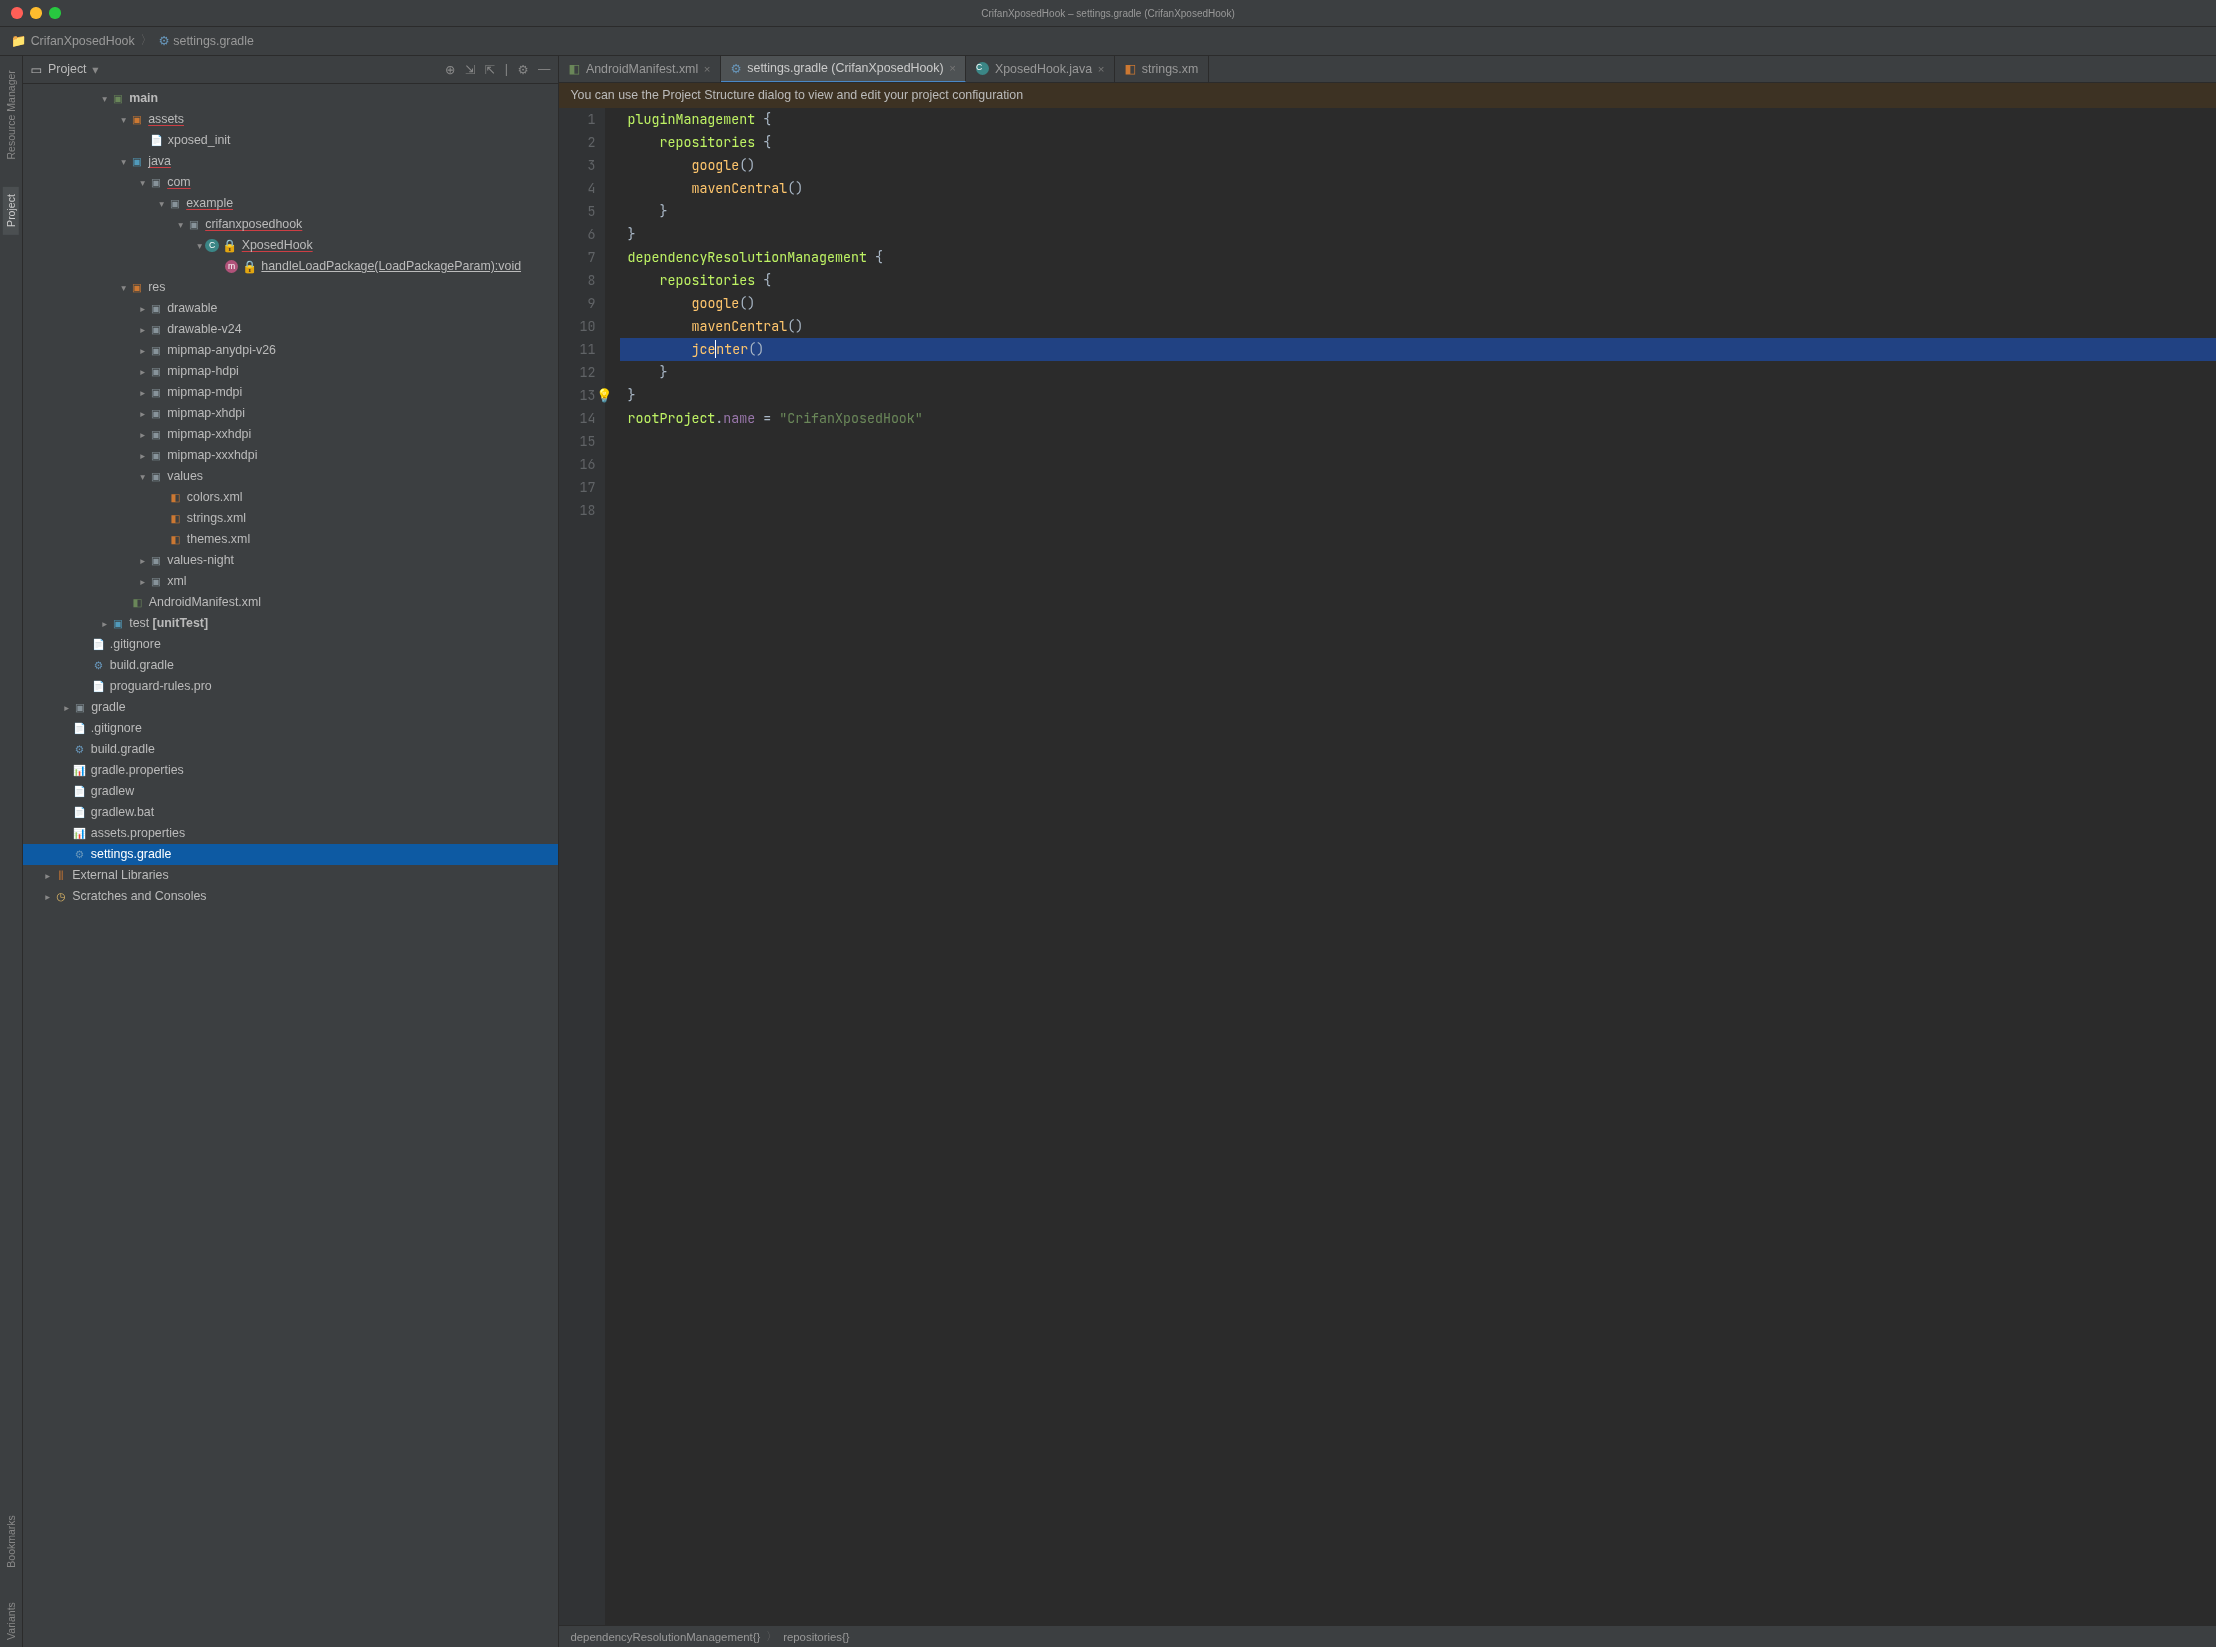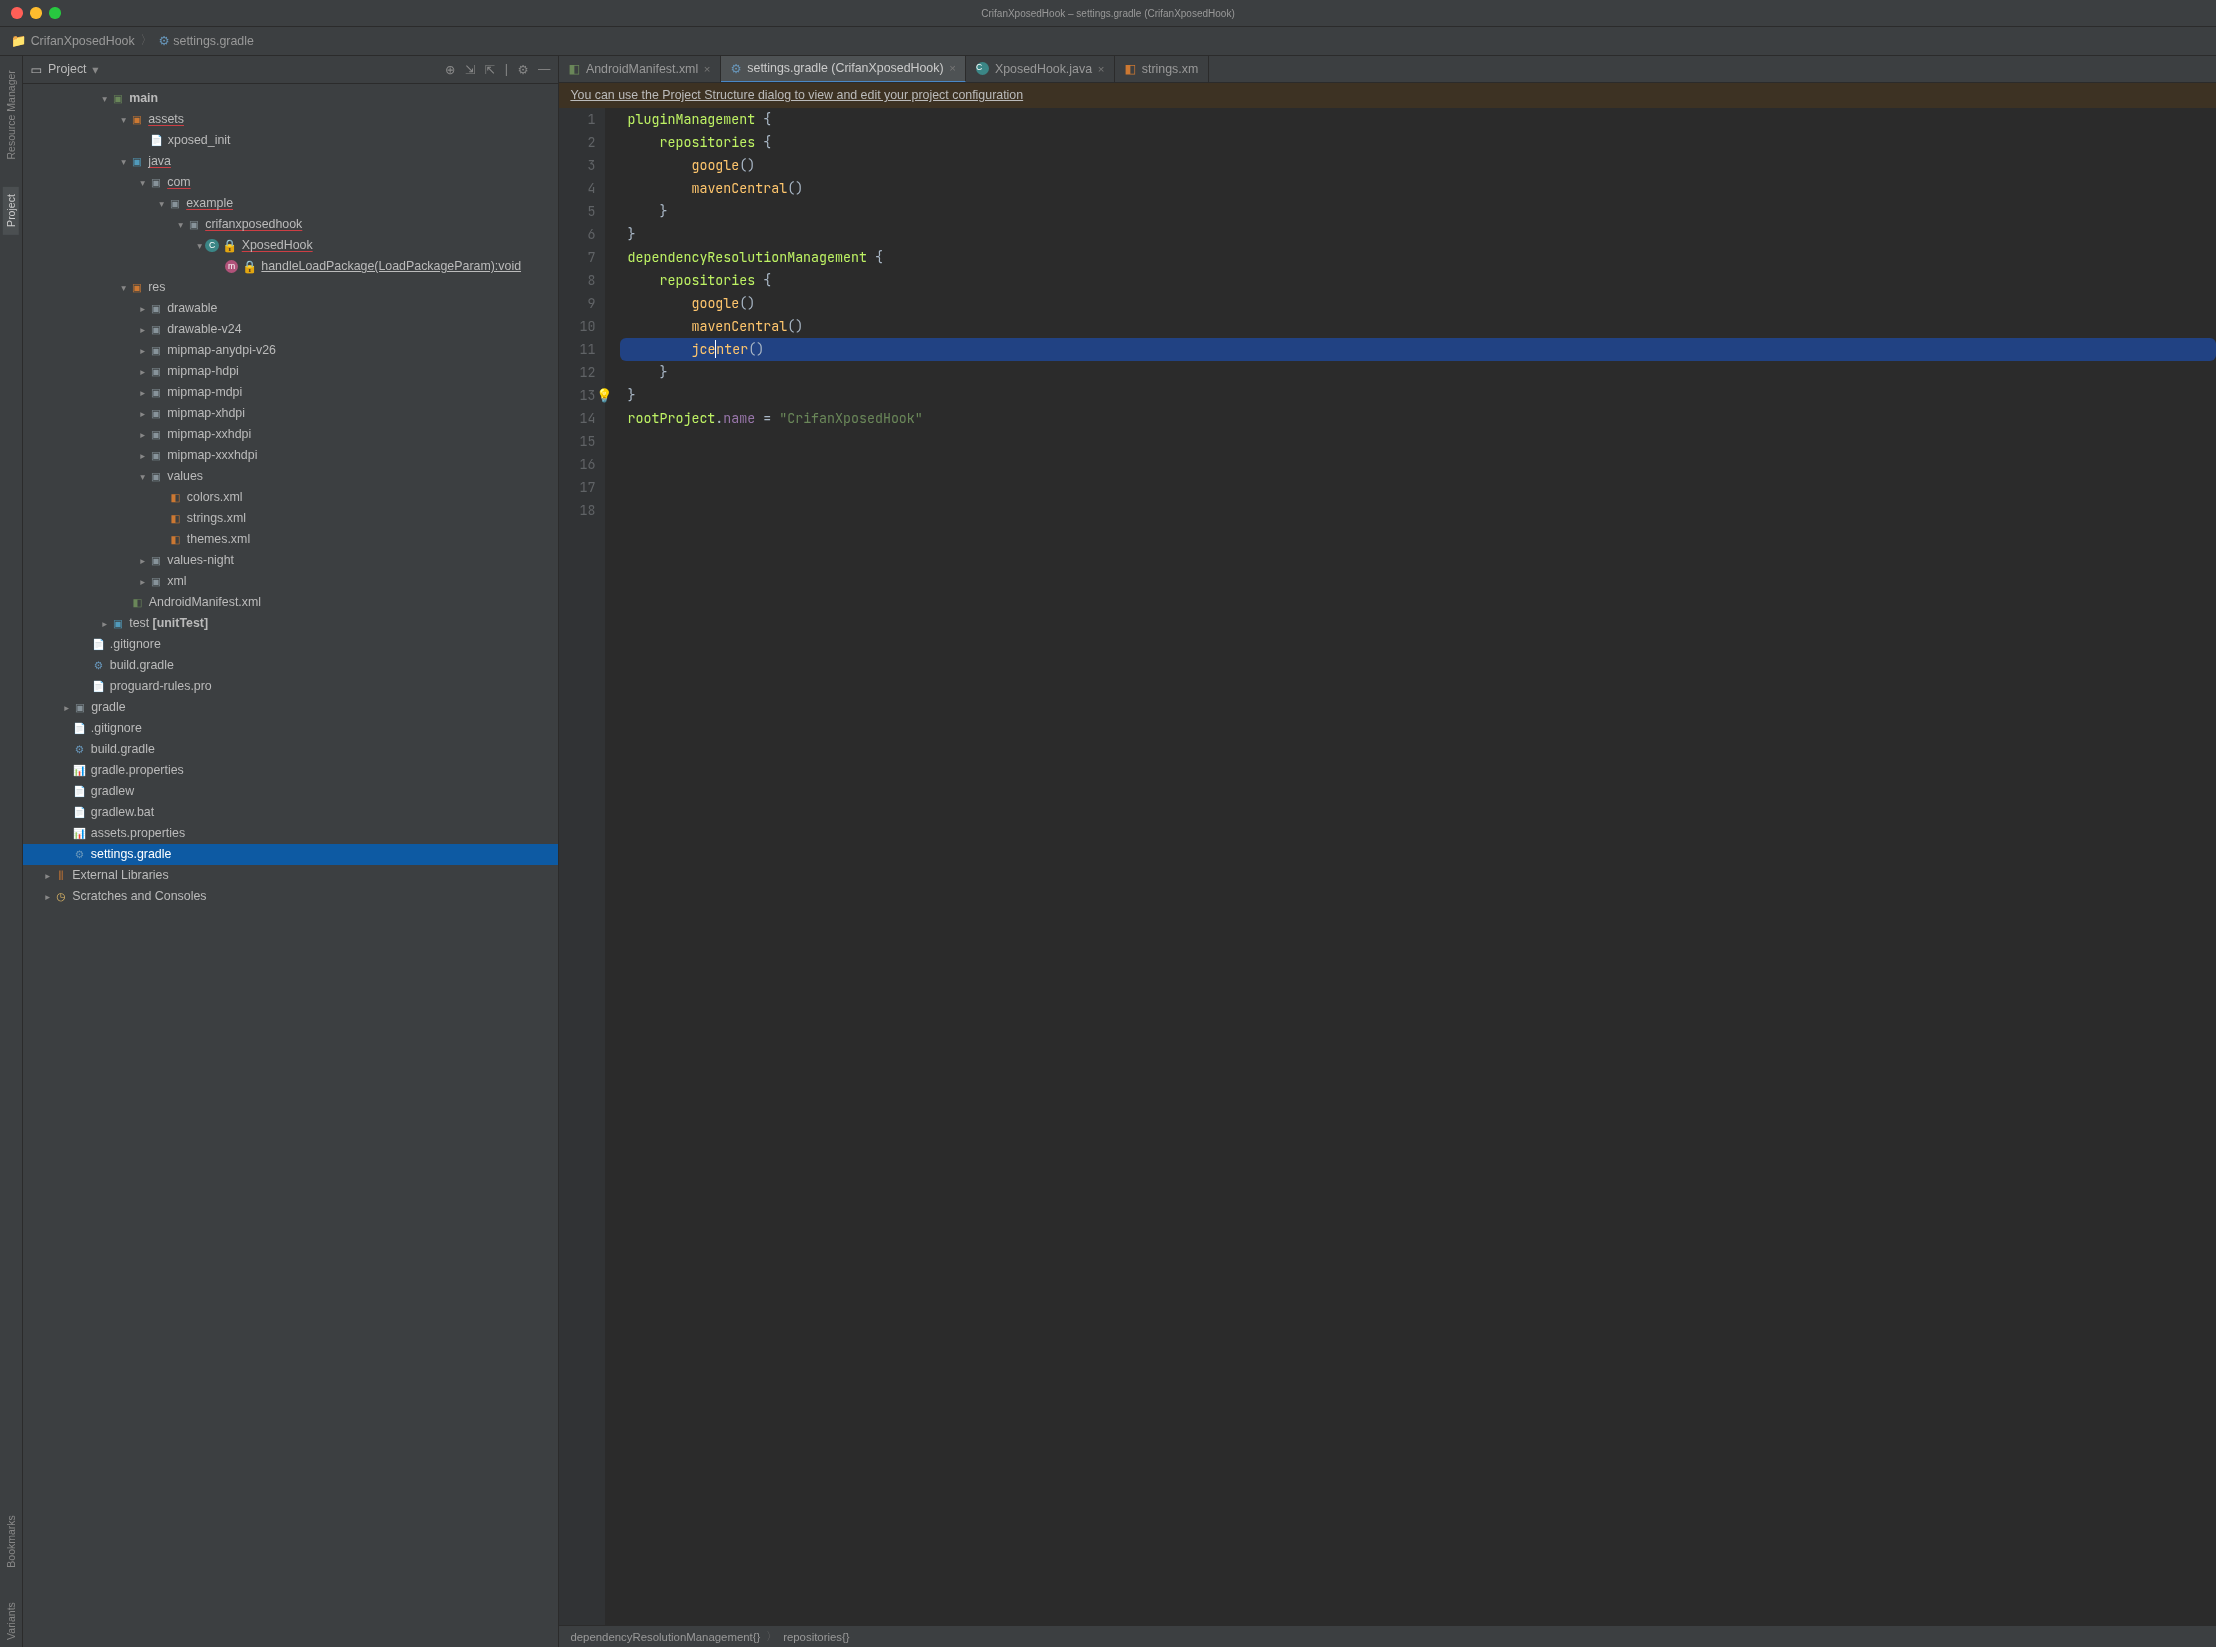"You can use the Project" .banner { text-decoration: underline -> none }
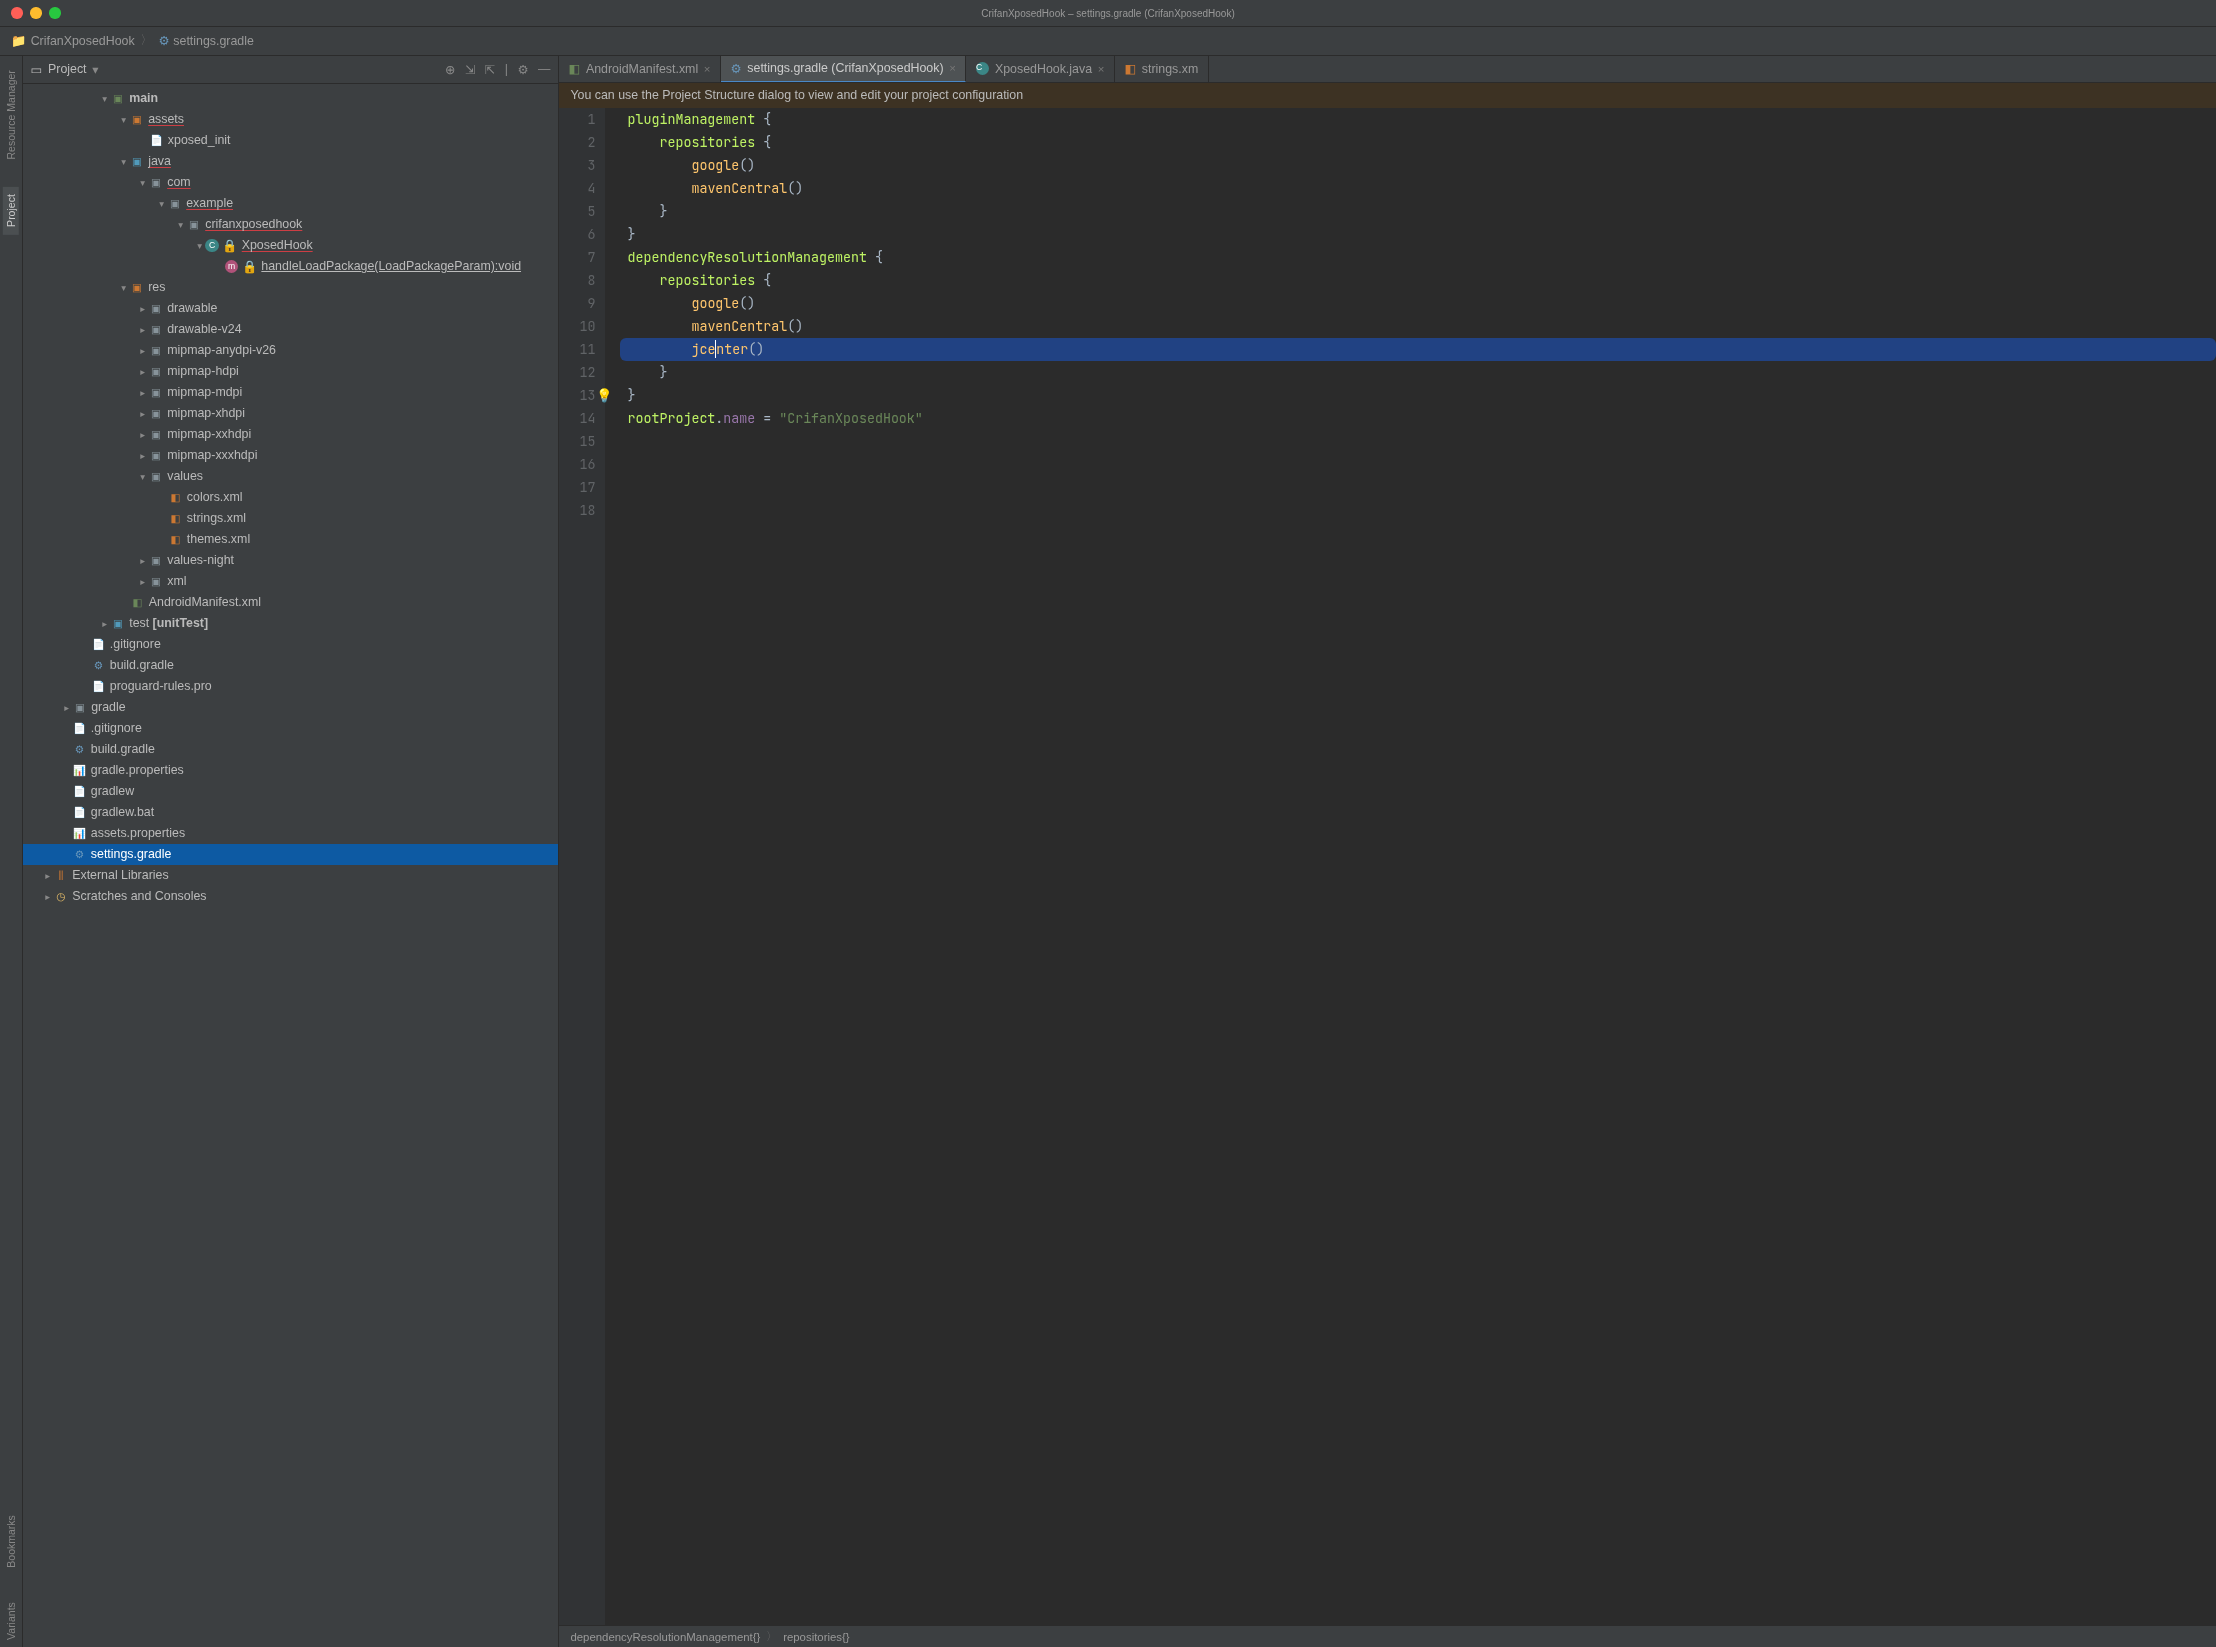"jcenter()" .code-line.hl { border-radius: 6px -> none }
